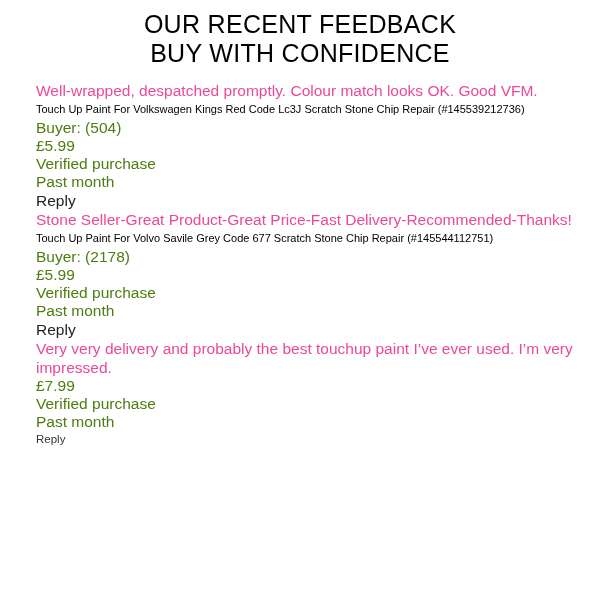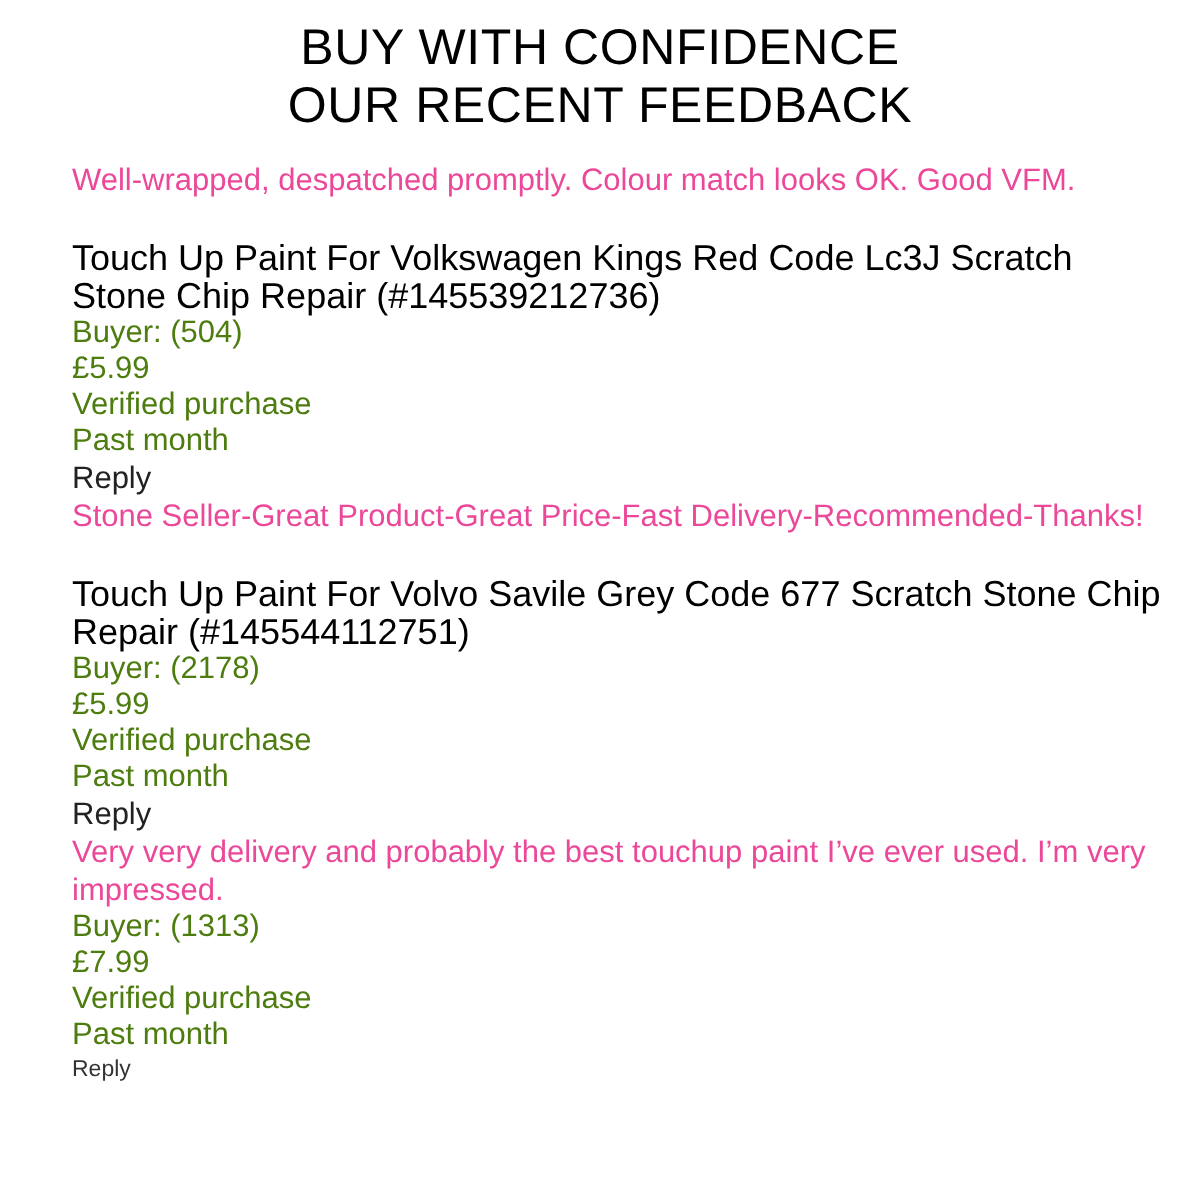"BUY WITH CONFIDENCE" span.heading-line { order: before "OUR RECENT FEEDBACK" -> after "OUR RECENT FEEDBACK" }
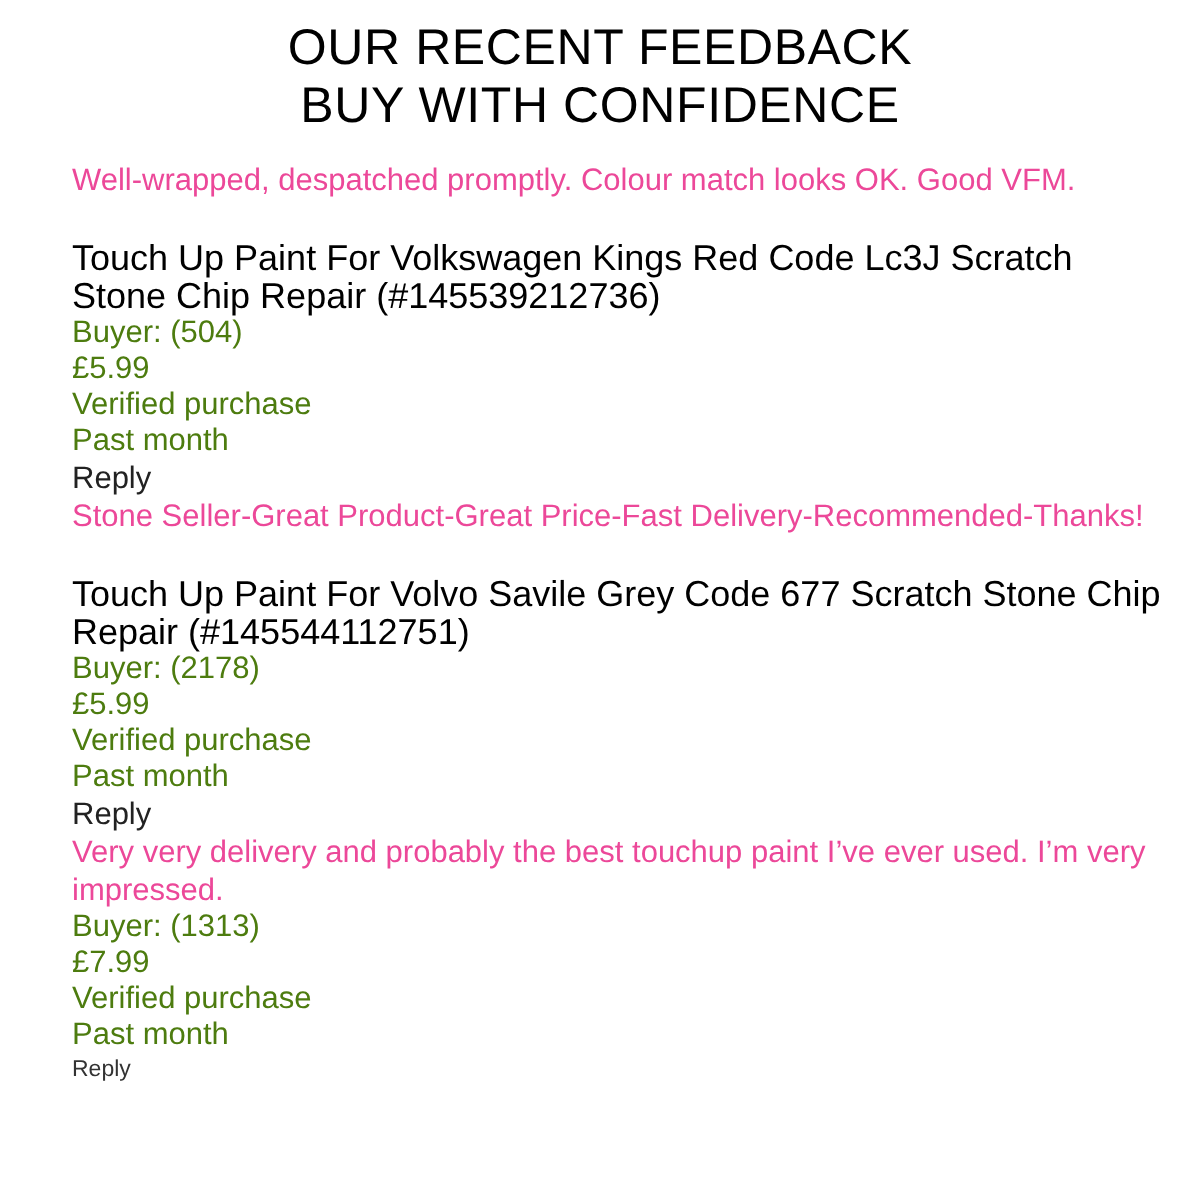"Touch Up Paint For Volkswagen" .item-title { font-size: 18px -> 11px; margin-top: 20px -> none }
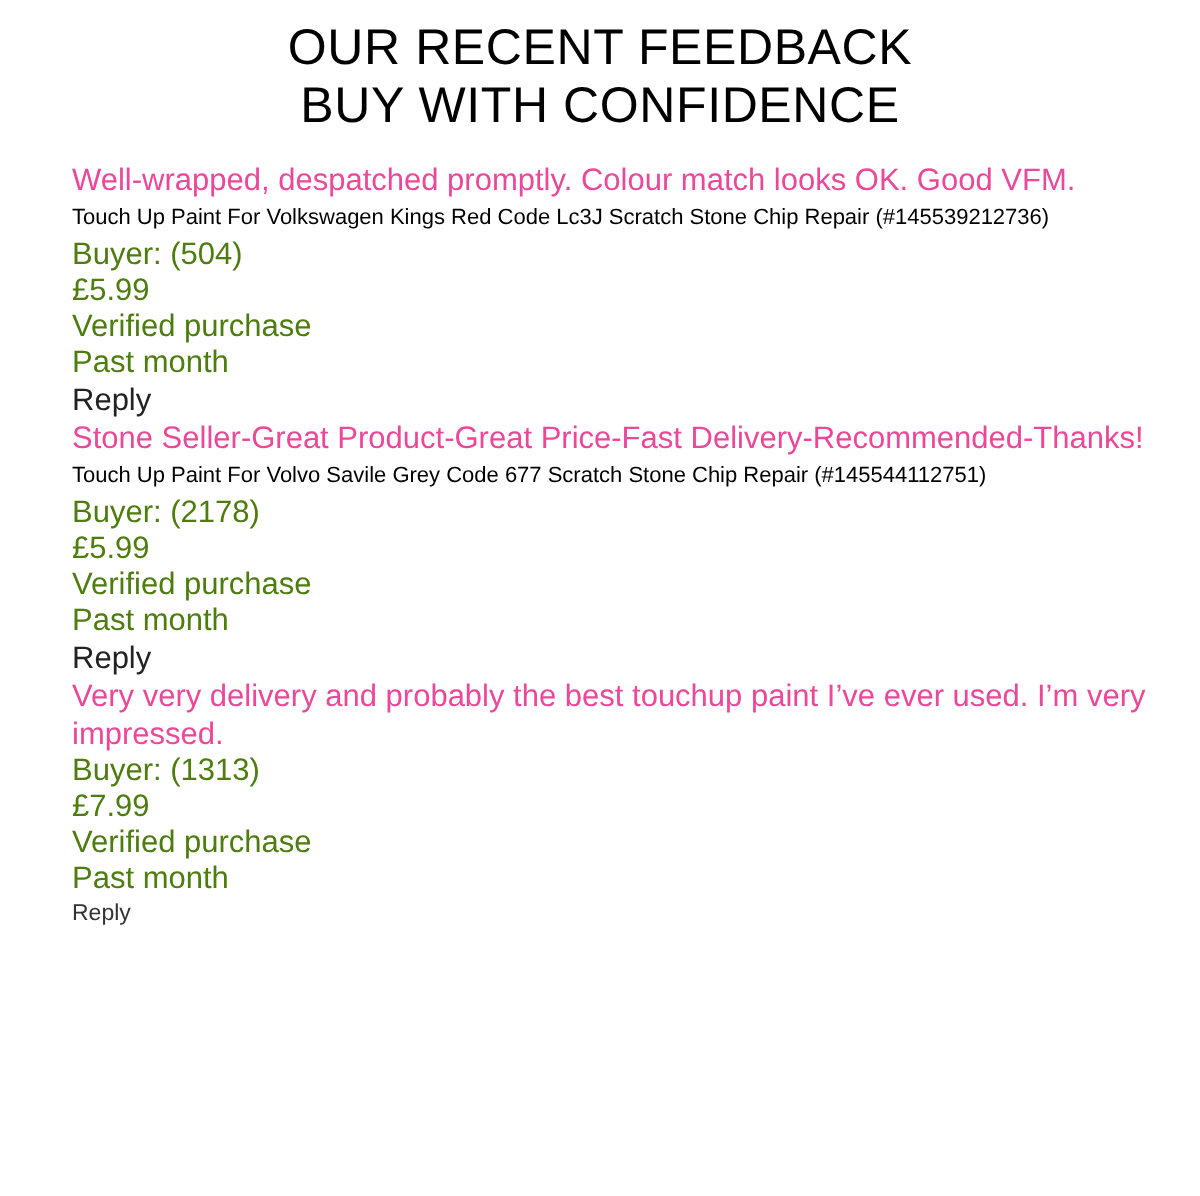"Buyer: (1313)" div.meta { html: <div>Buyer: (1313)</div> -> none }
